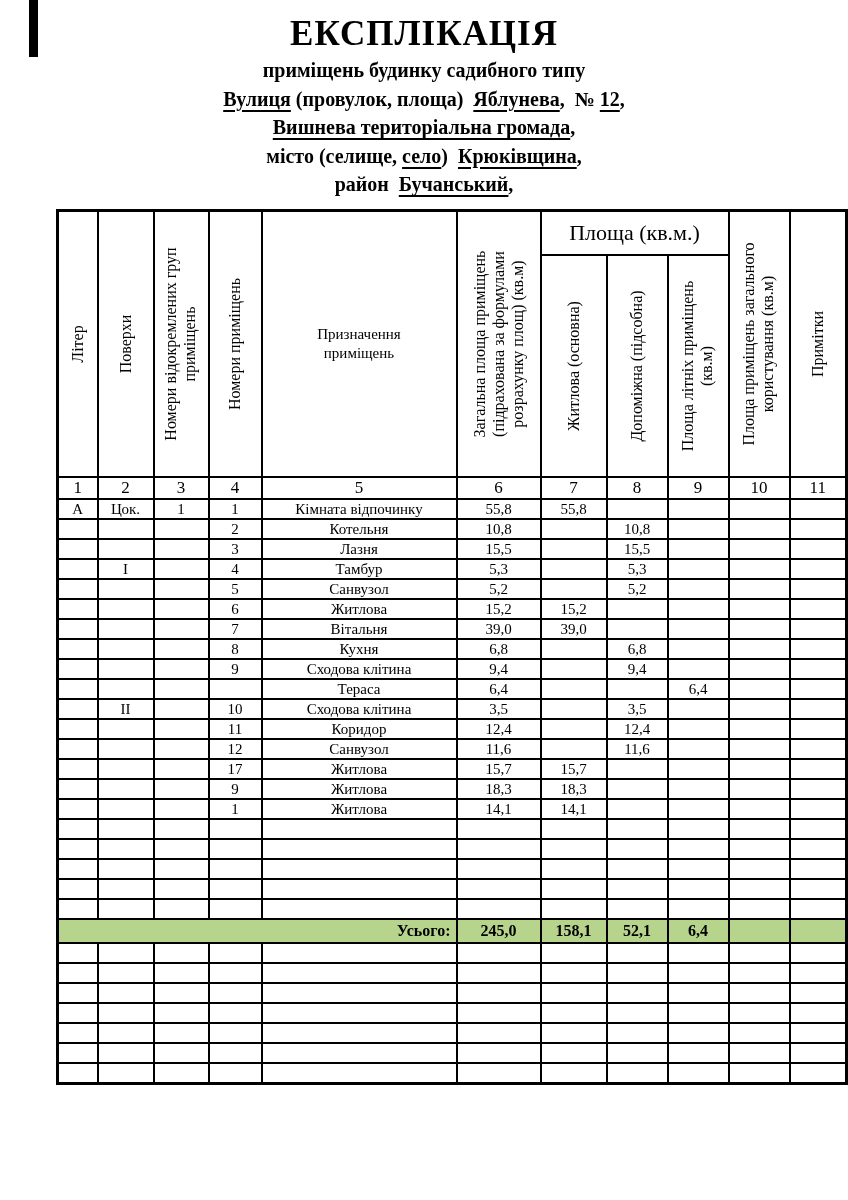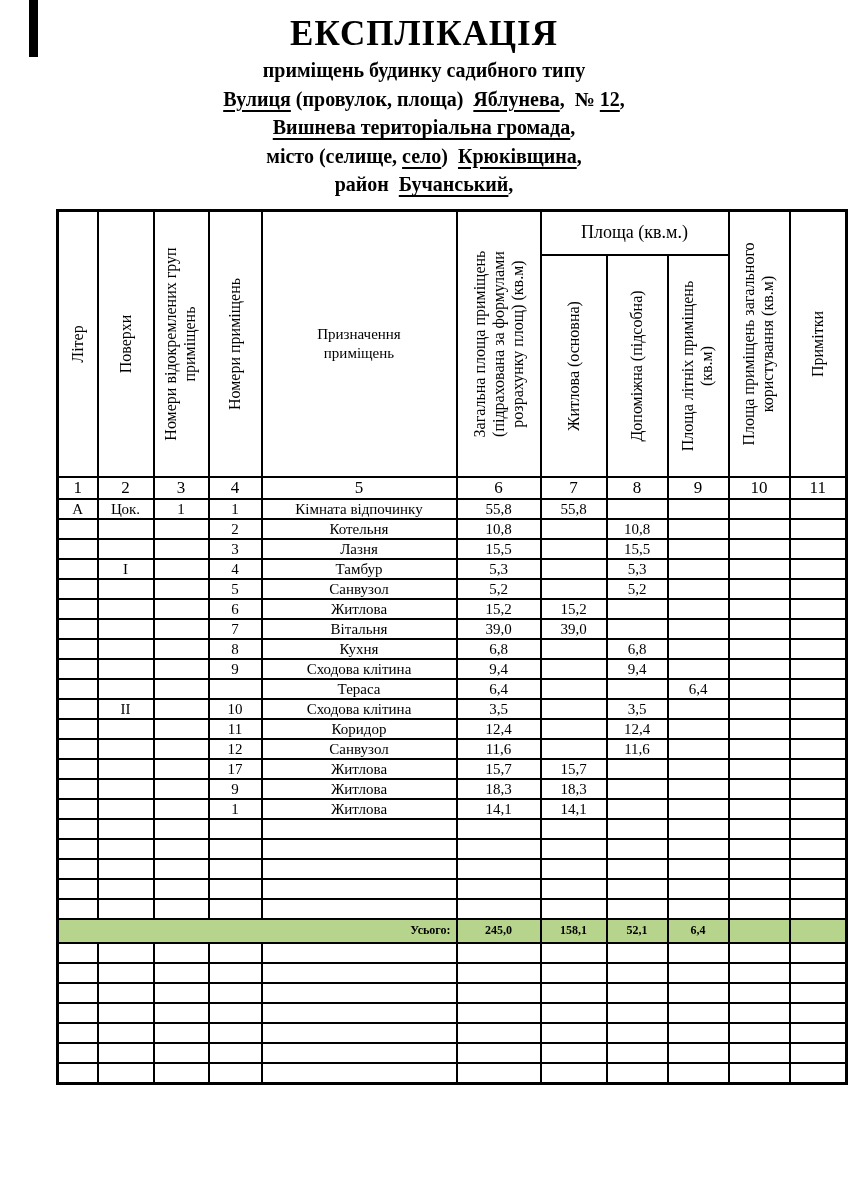"Площа (кв.м.)" th.area-group { font-size: 18px -> 22px }
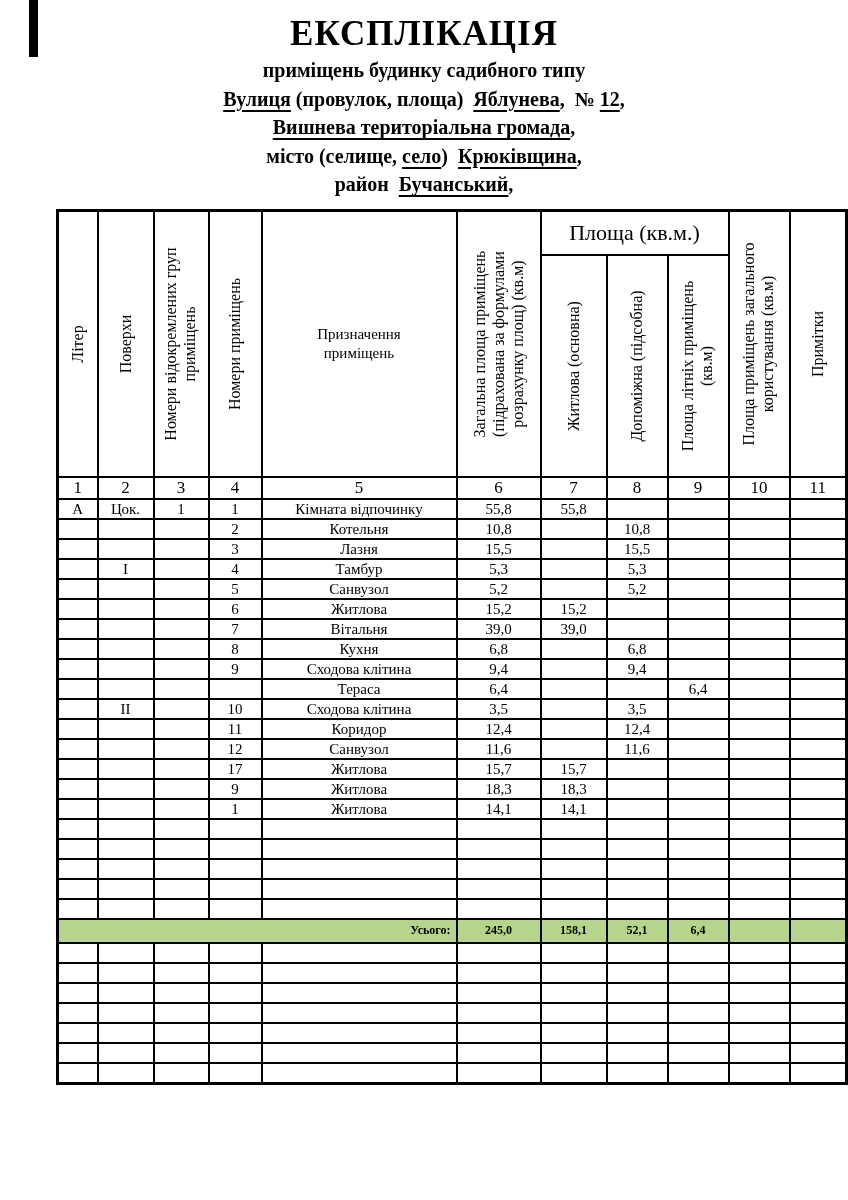"Усього:" tr.total-row td { font-size: 12px -> 16px }
